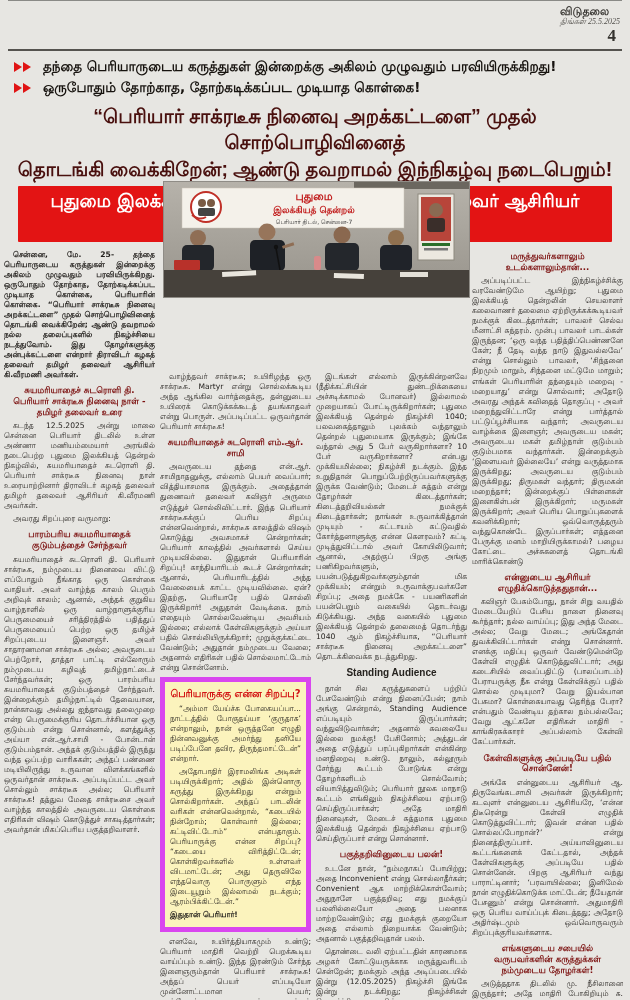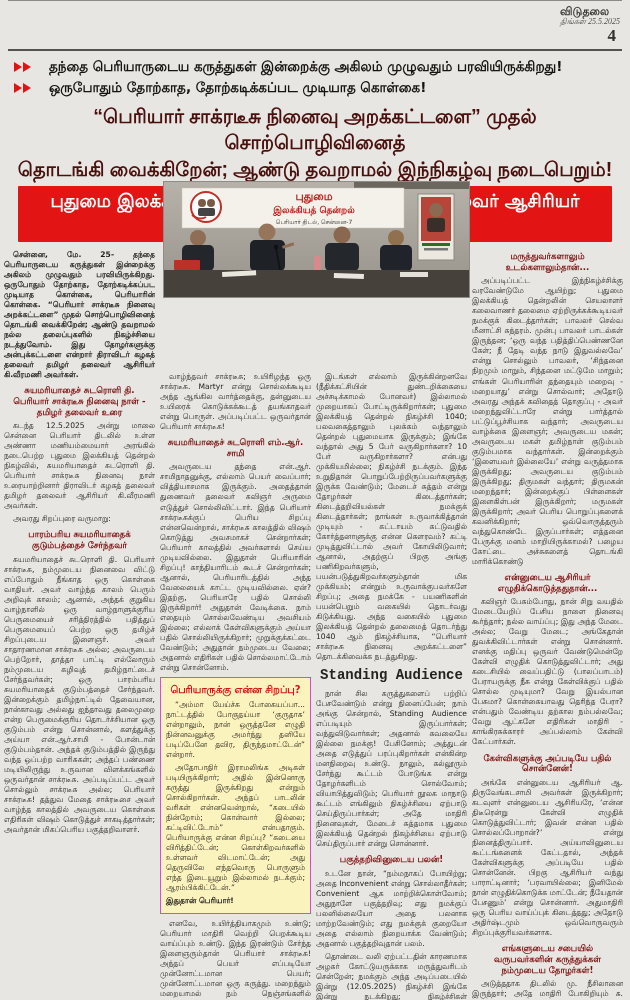"தந்தை பெரியாருடைய கருத்துகள் இன்றைக்கு" .kicker-text { margin-left: 18px -> 12px }
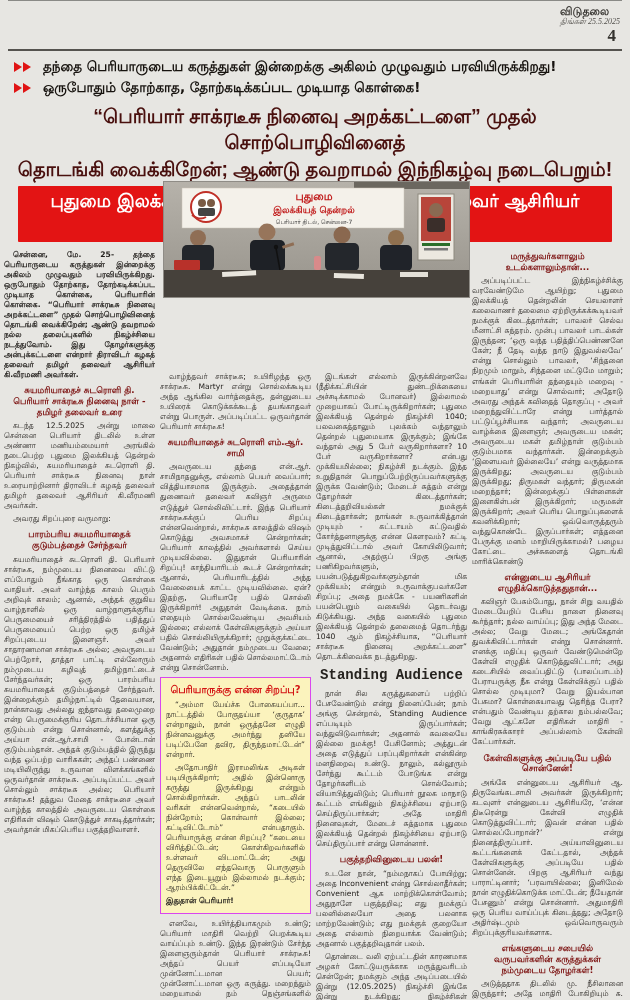"Standing Audience" .subhead.dark { font-family: Liberation Mono, monospace -> Liberation Sans, sans-serif; font-size: 14px -> 10px }
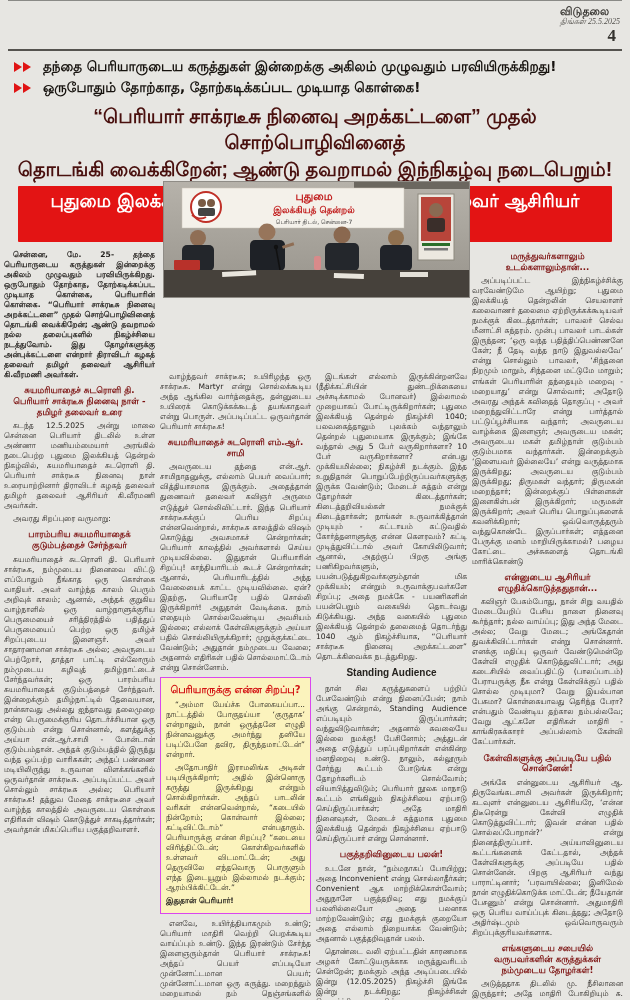"பெரியாருக்கு என்ன சிறப்பு?" .yellow-box { border: 1px solid #d946ef -> 5px solid #d946ef }
